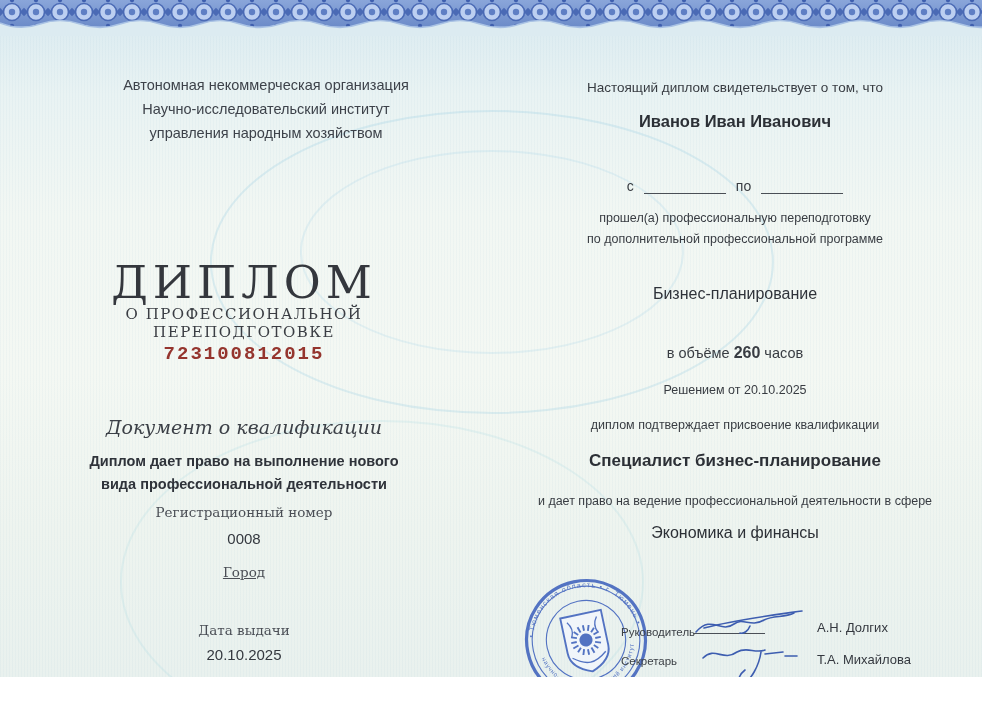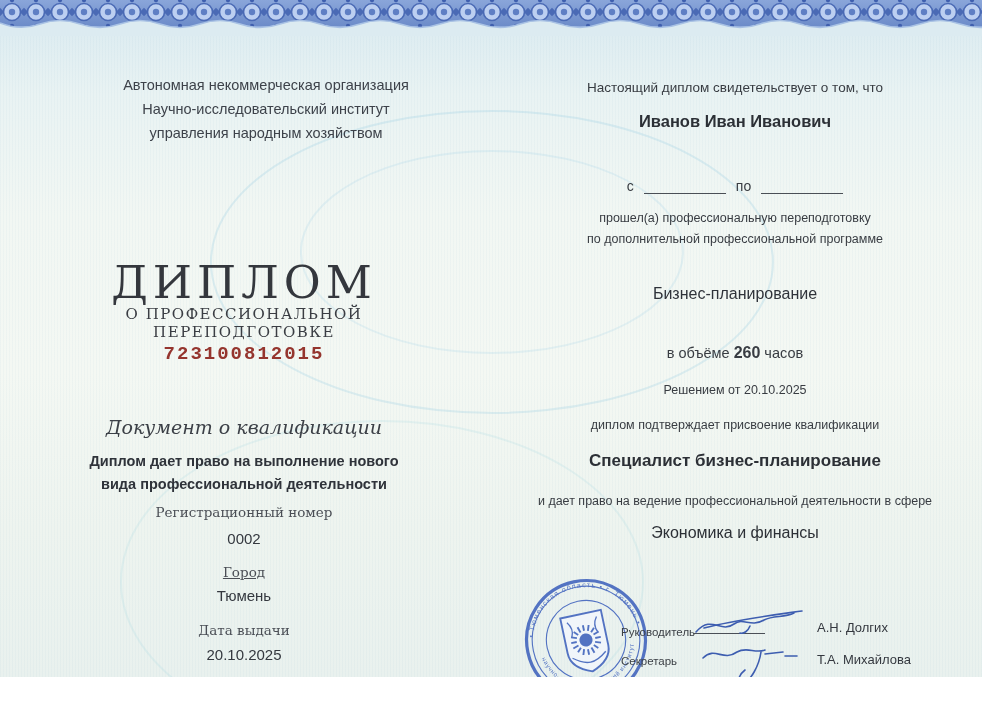"0002" div.abs { text: 0002 -> 0008 }
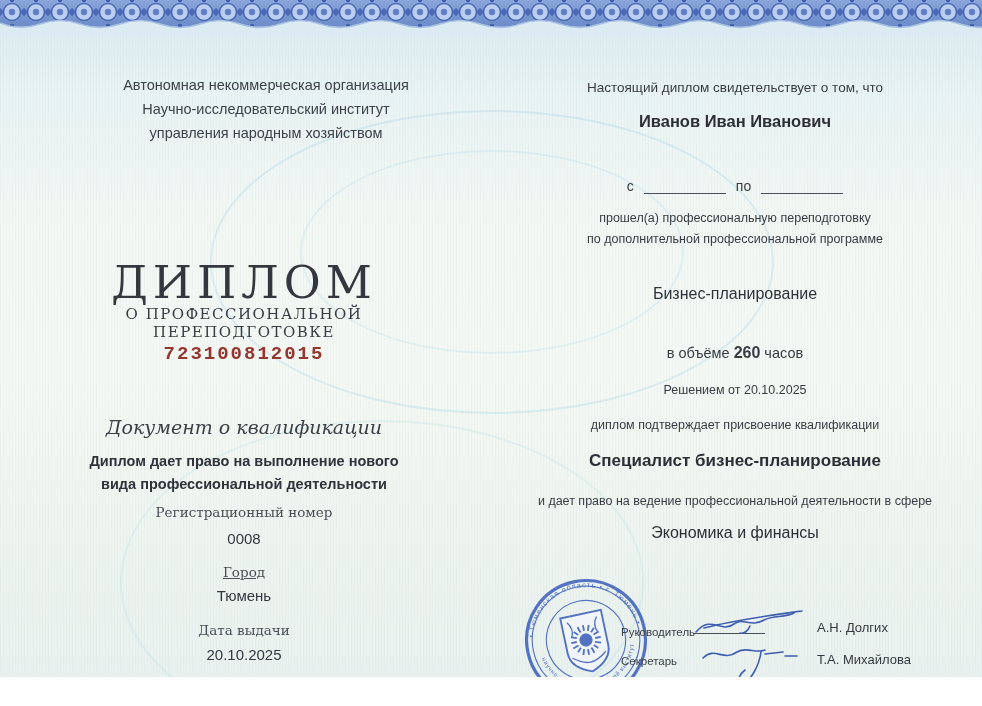"Тюмень" div.abs { html: <div>Тюмень</div> -> none }
